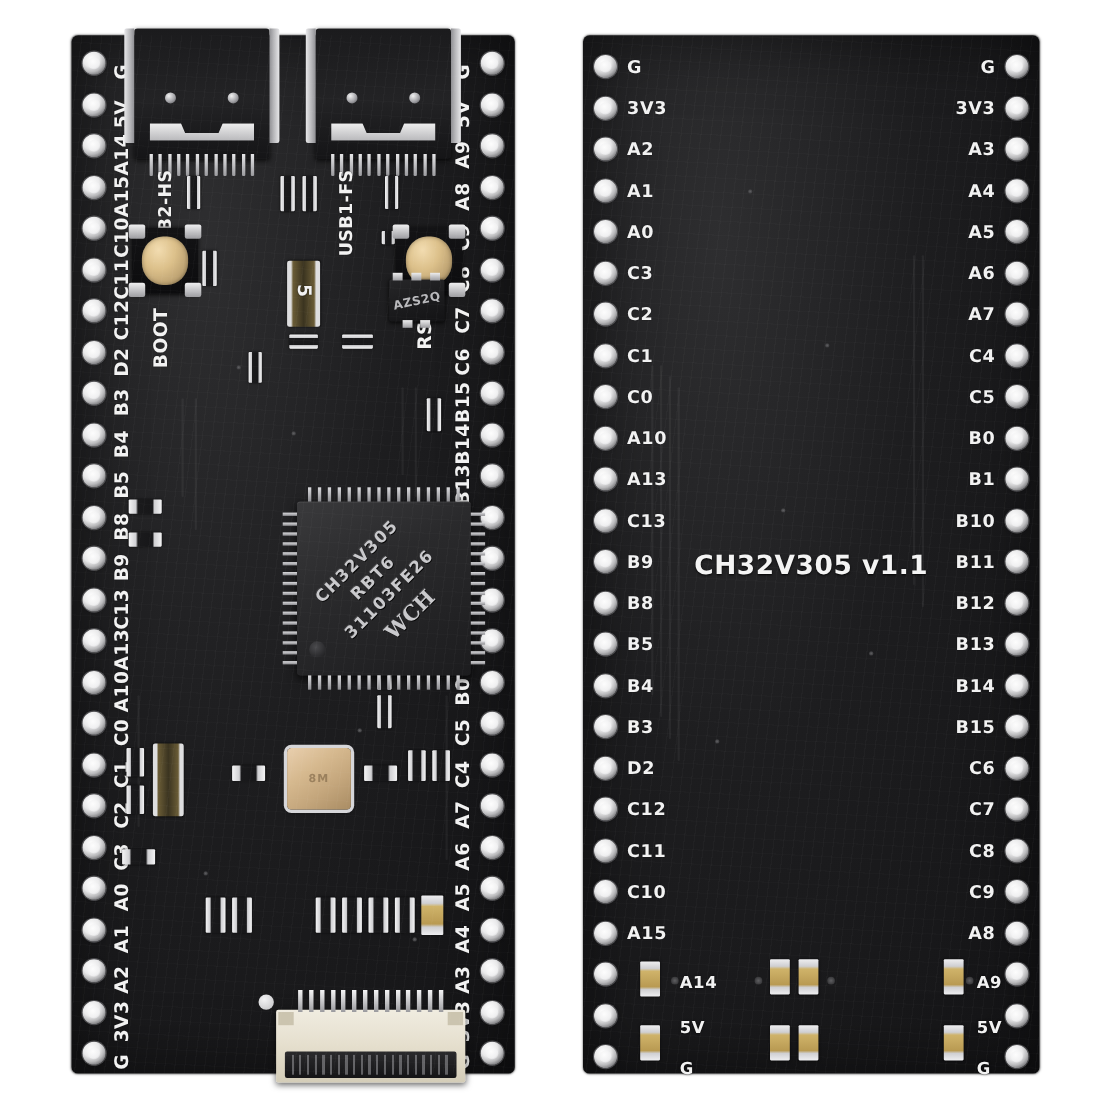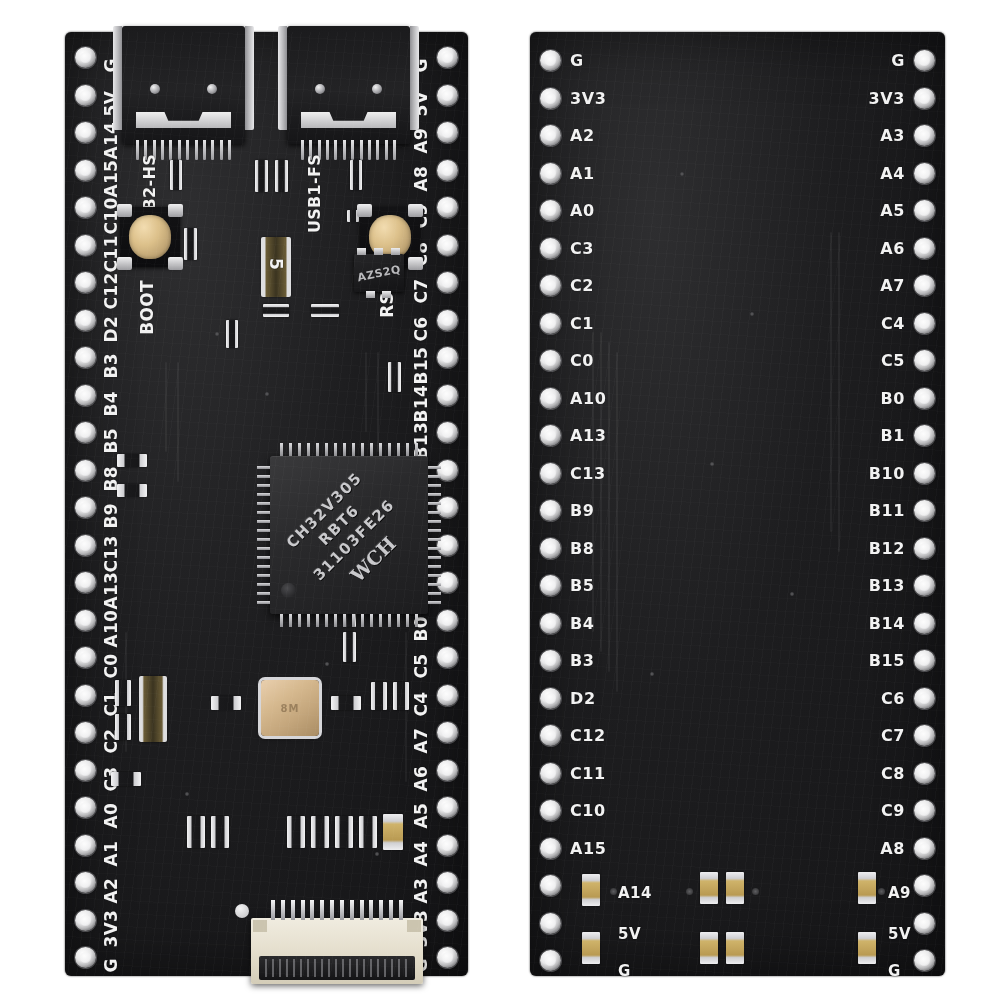"CH32V305 v1.1" div { html: none -> <div>CH32V305 v1.1</div> }
